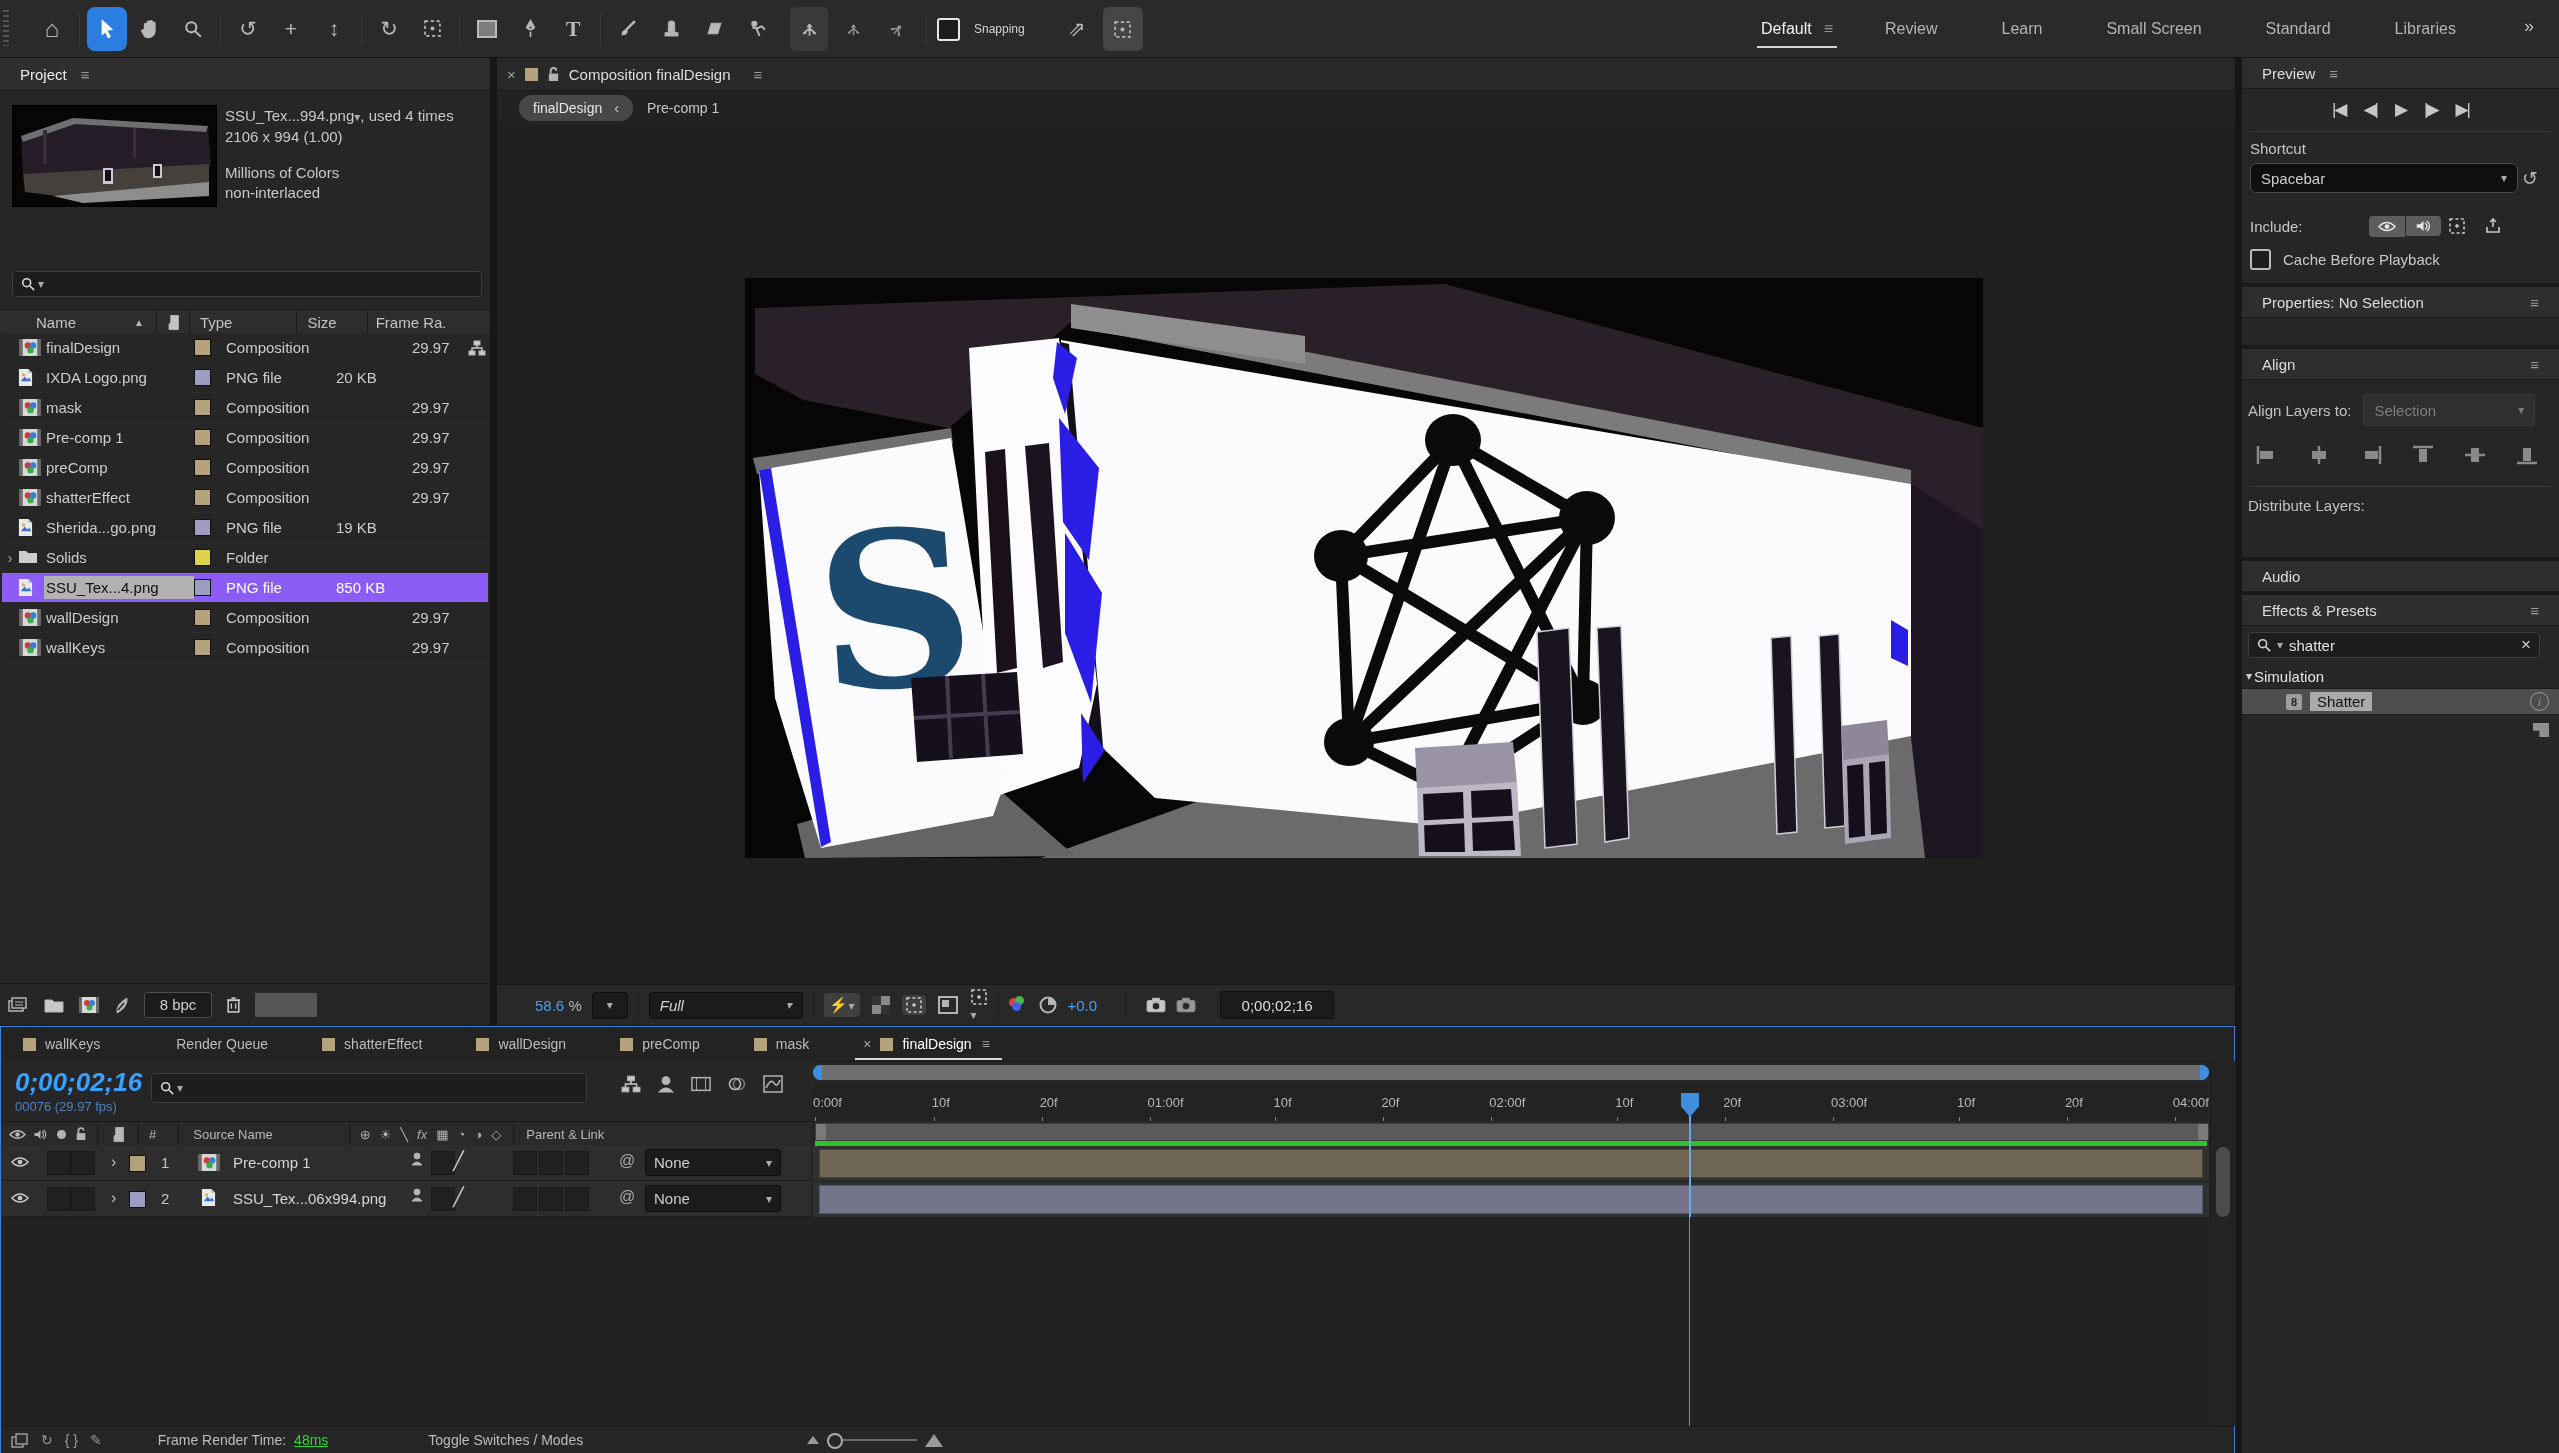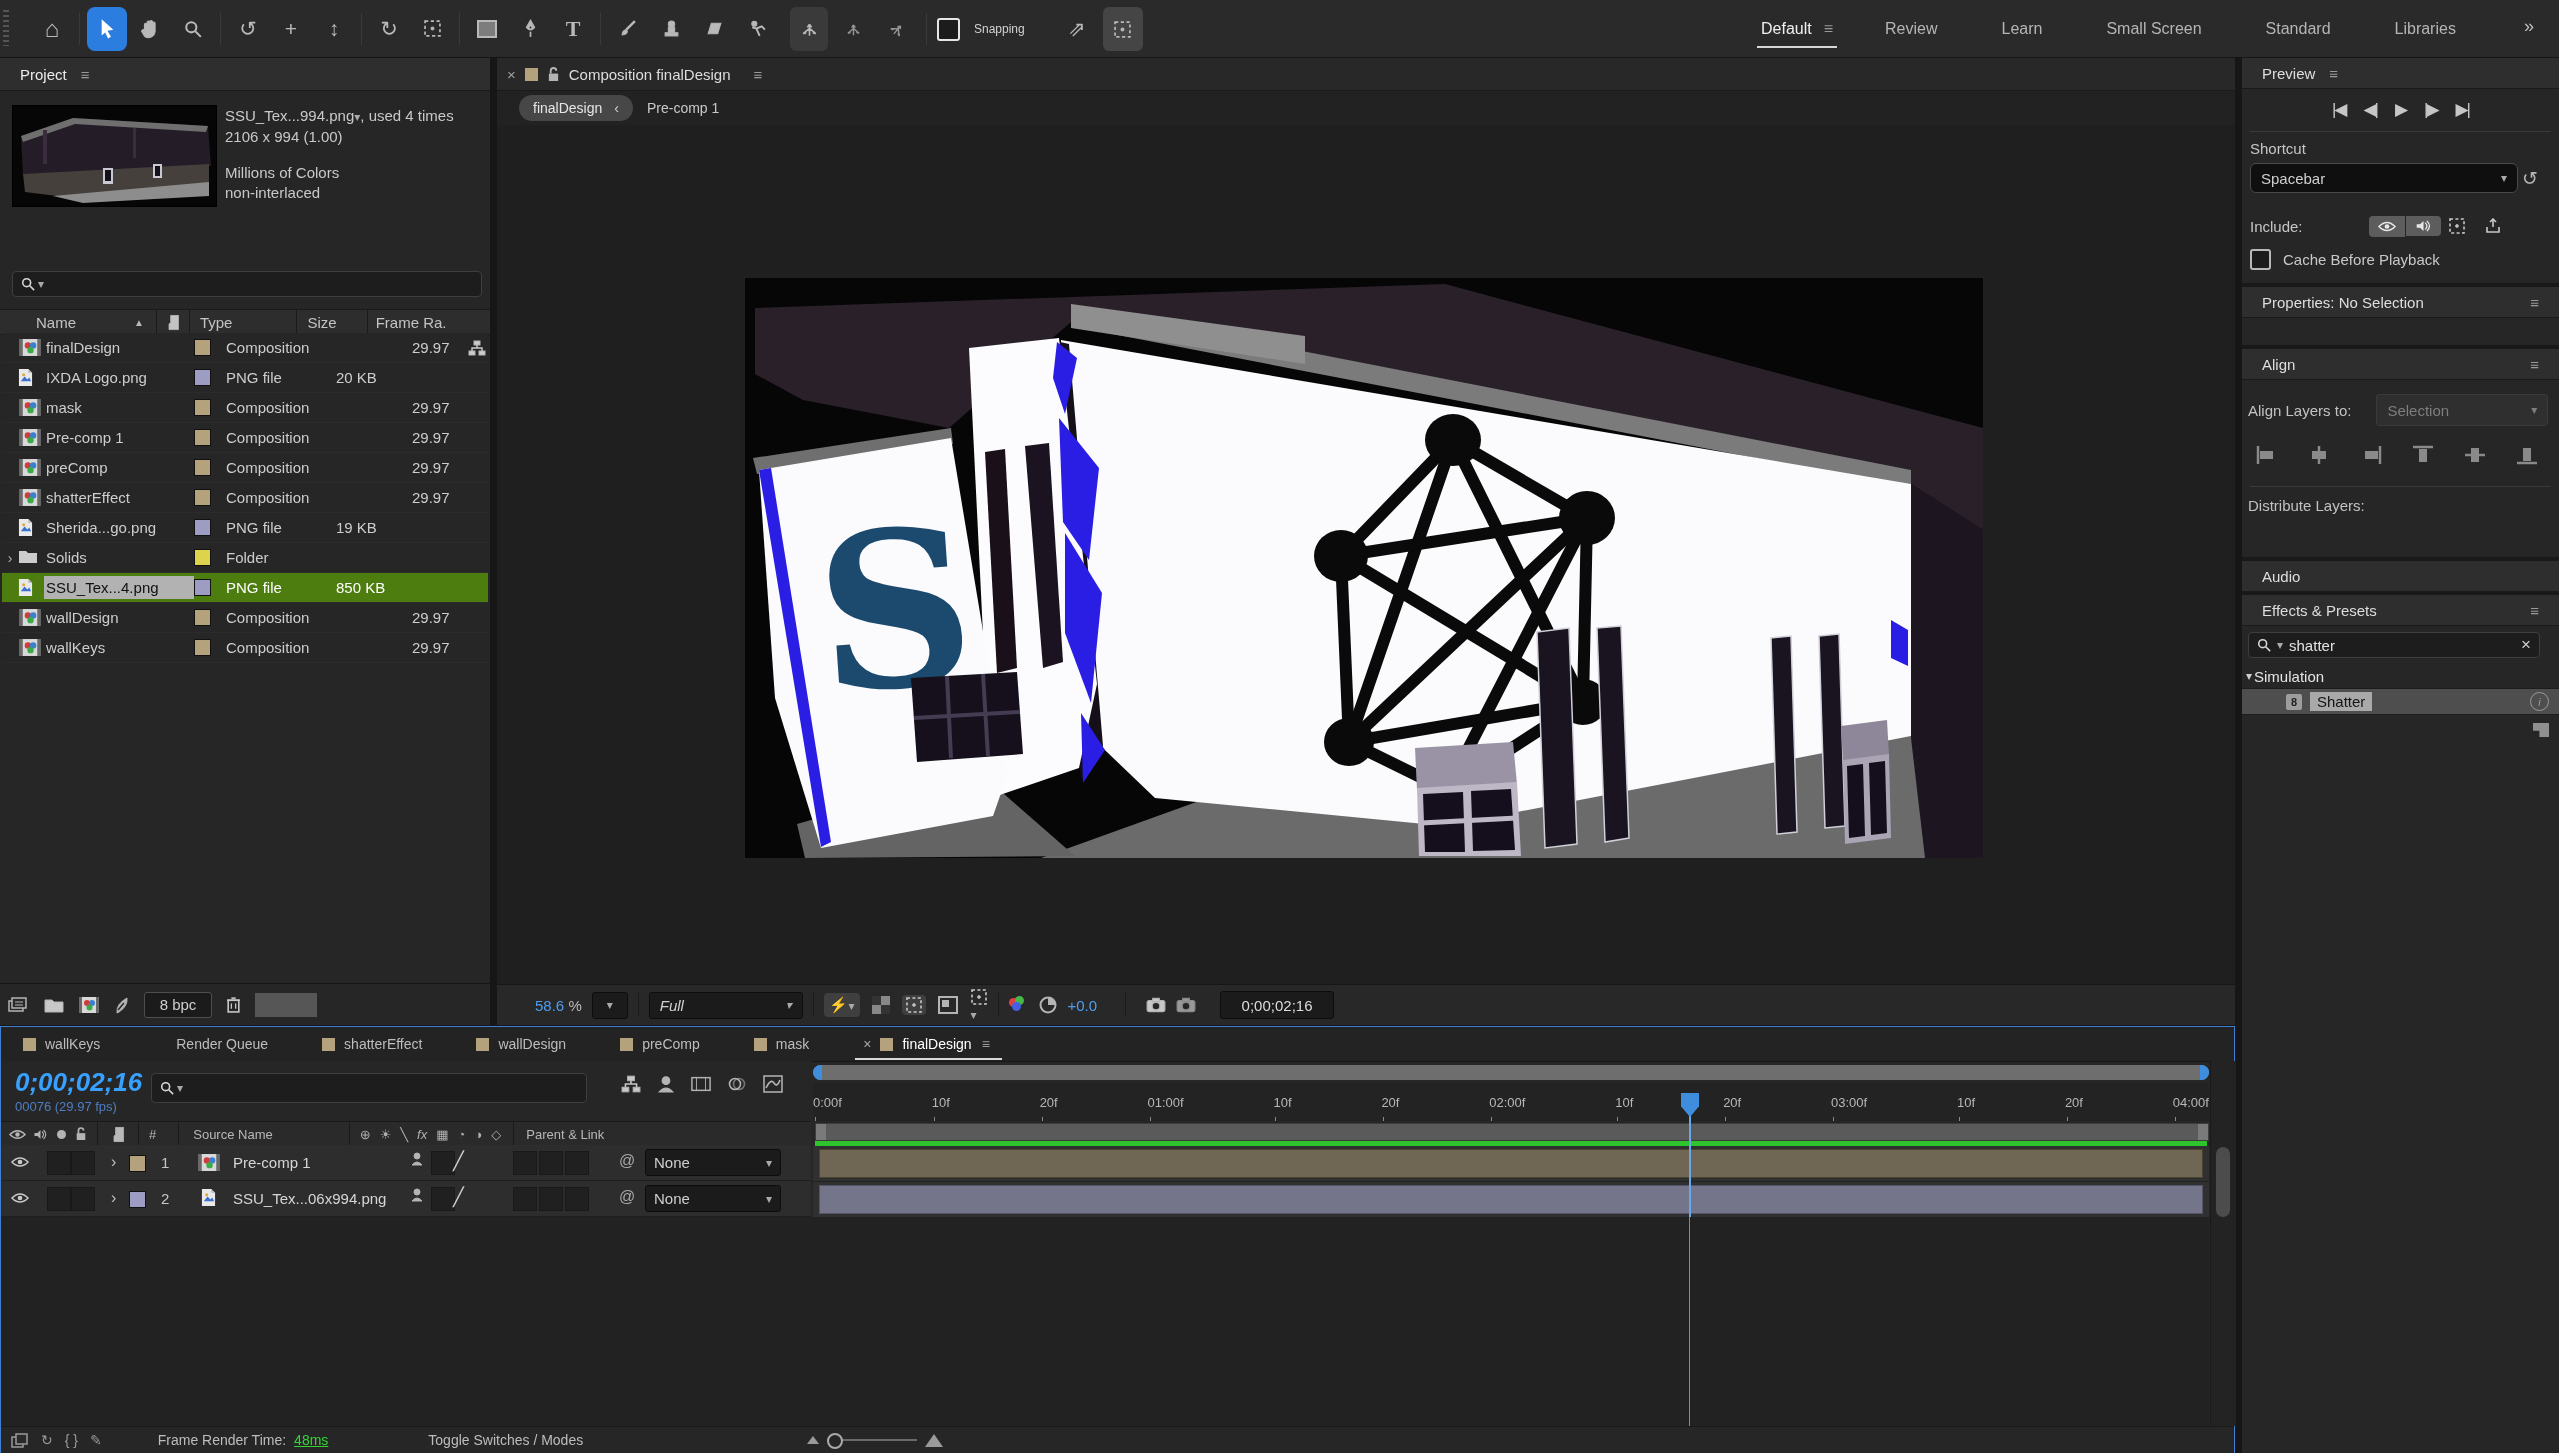"Align Layers to:" div.r { gap: 25px -> 12px }
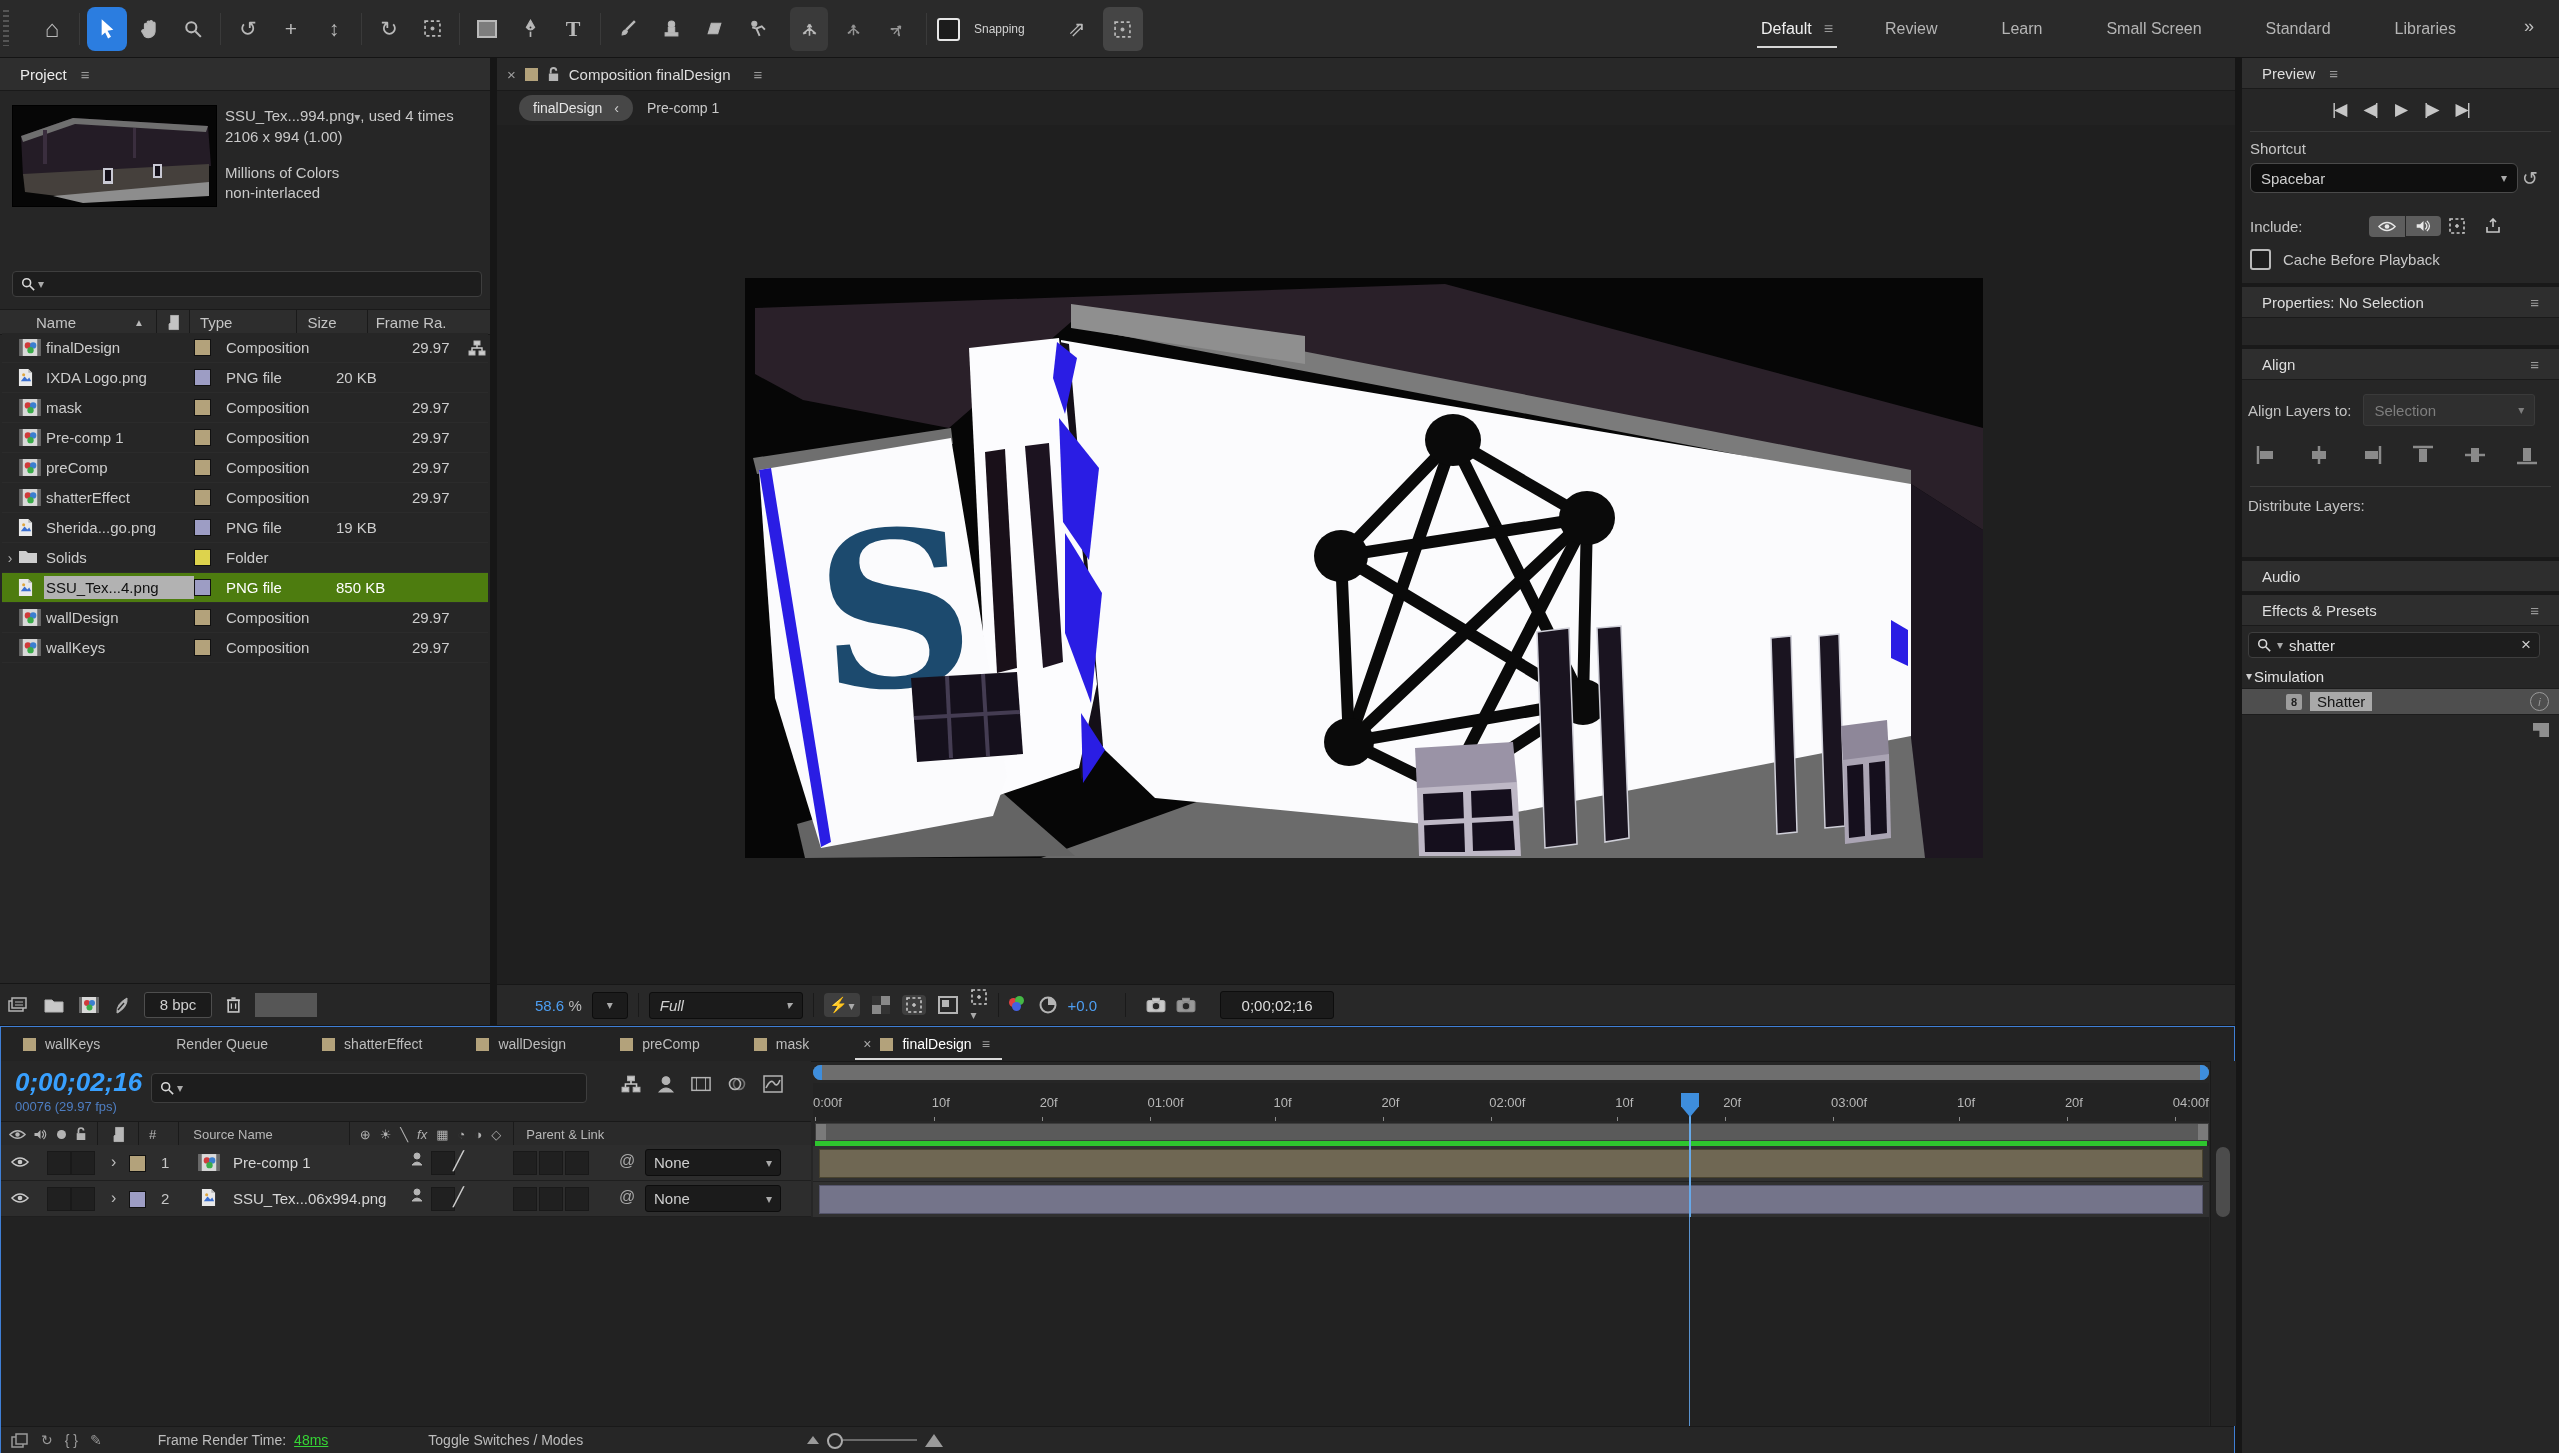"SSU_Tex...4.png" .prow.selected { background: #4d7c0f -> #8b5cf6 }
